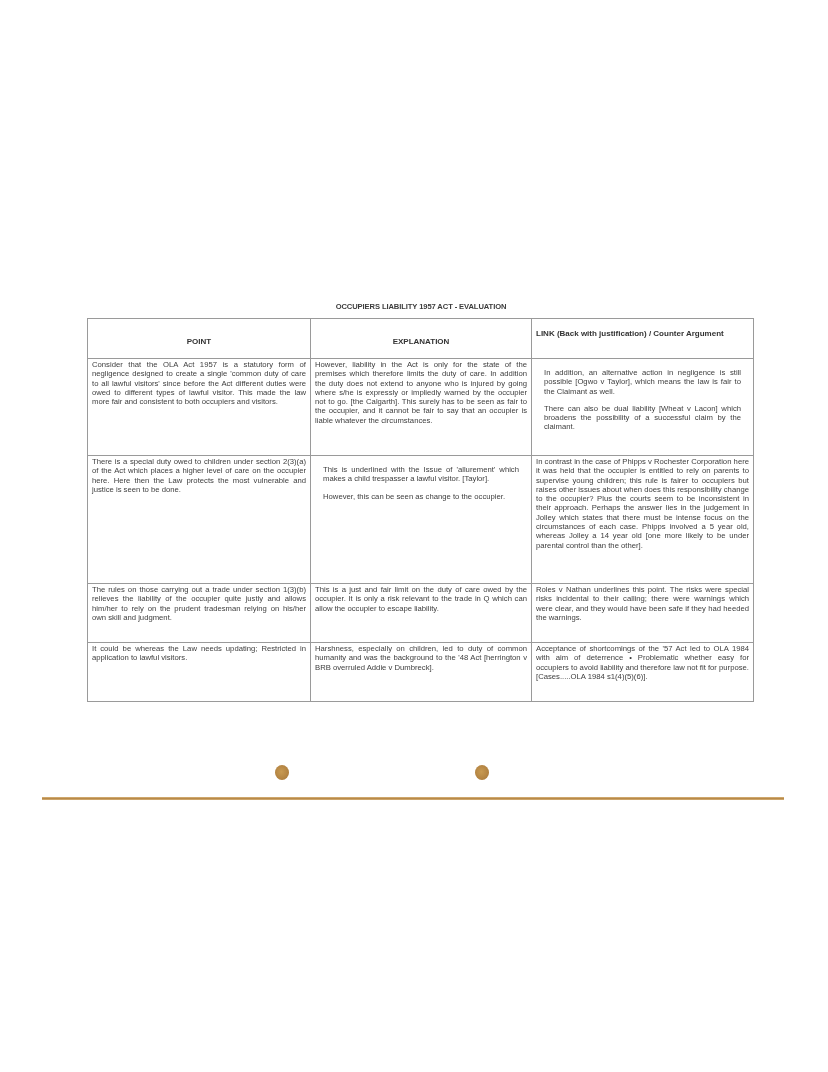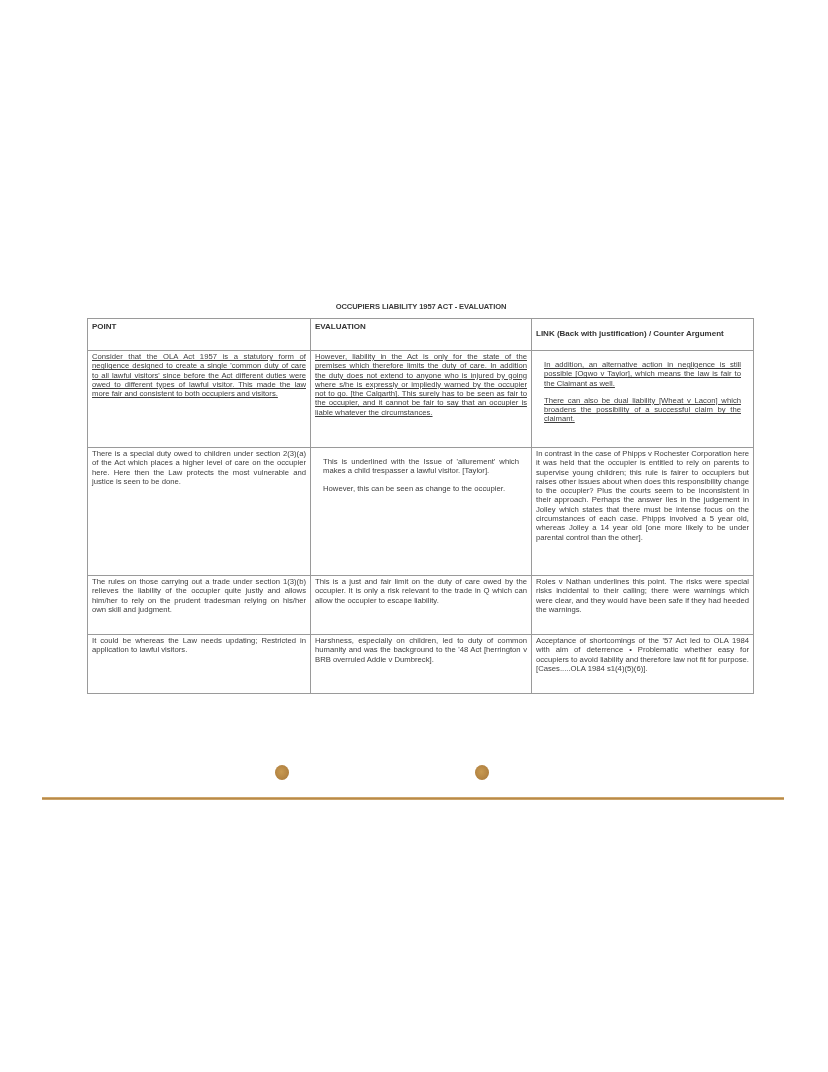"POINT" table.eval-table th { padding-top: 3px -> 18px; text-align: left -> center }
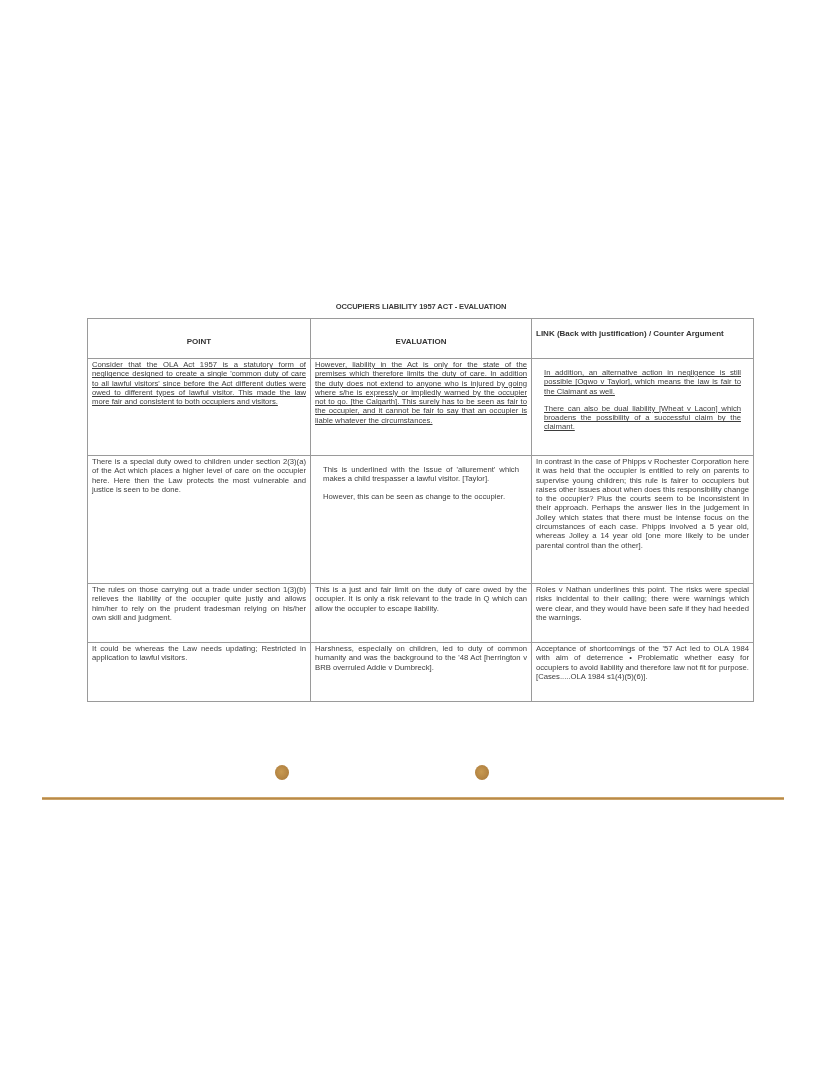"EVALUATION" th { text: EVALUATION -> EXPLANATION }
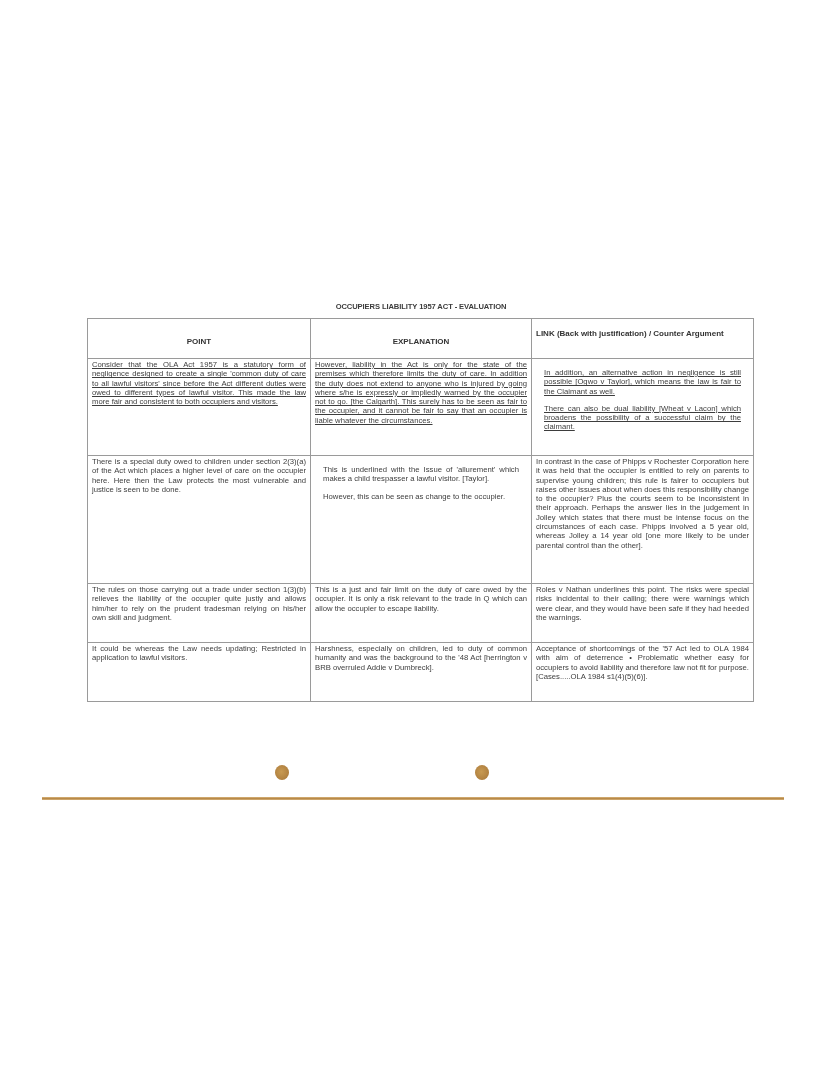"Consider that the OLA Act" tr.row-1 td { text-decoration: underline -> none }
